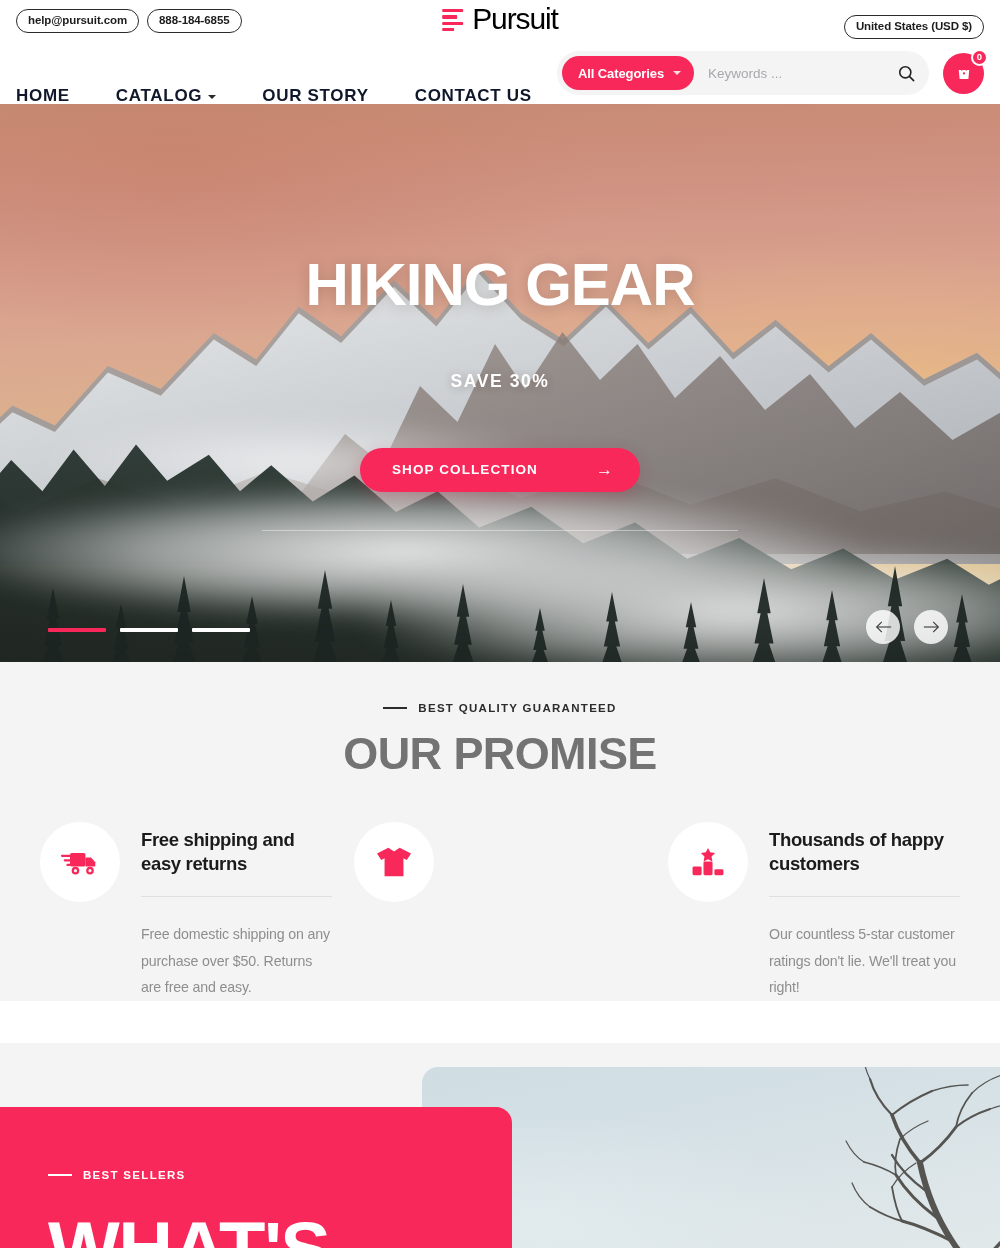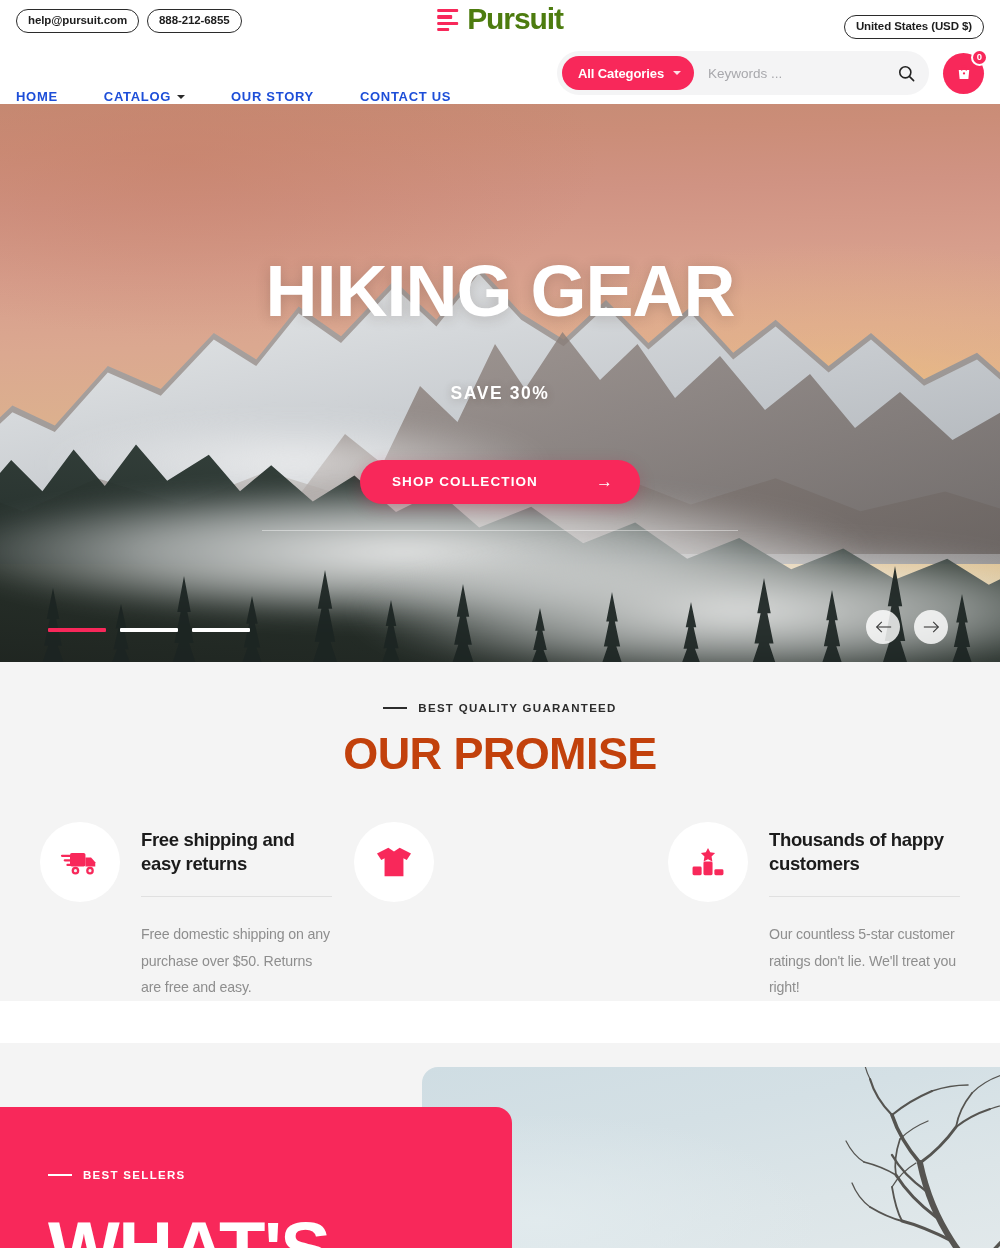"888-212-6855" div.pill { text: 888-212-6855 -> 888-184-6855 }
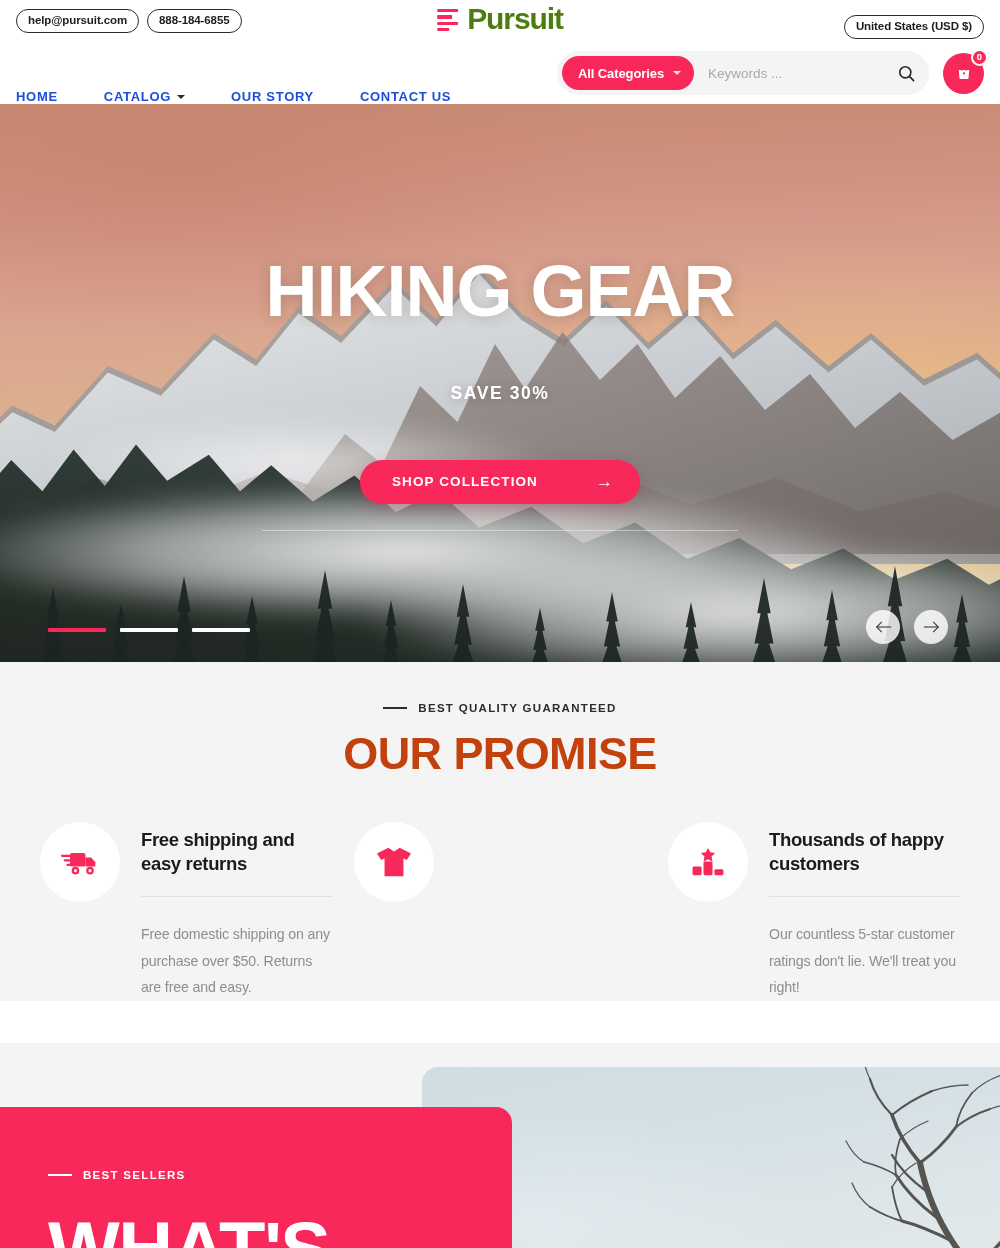"Pursuit" .brand-name { color: #4d7c0f -> #000000; font-weight: 700 -> 400 }
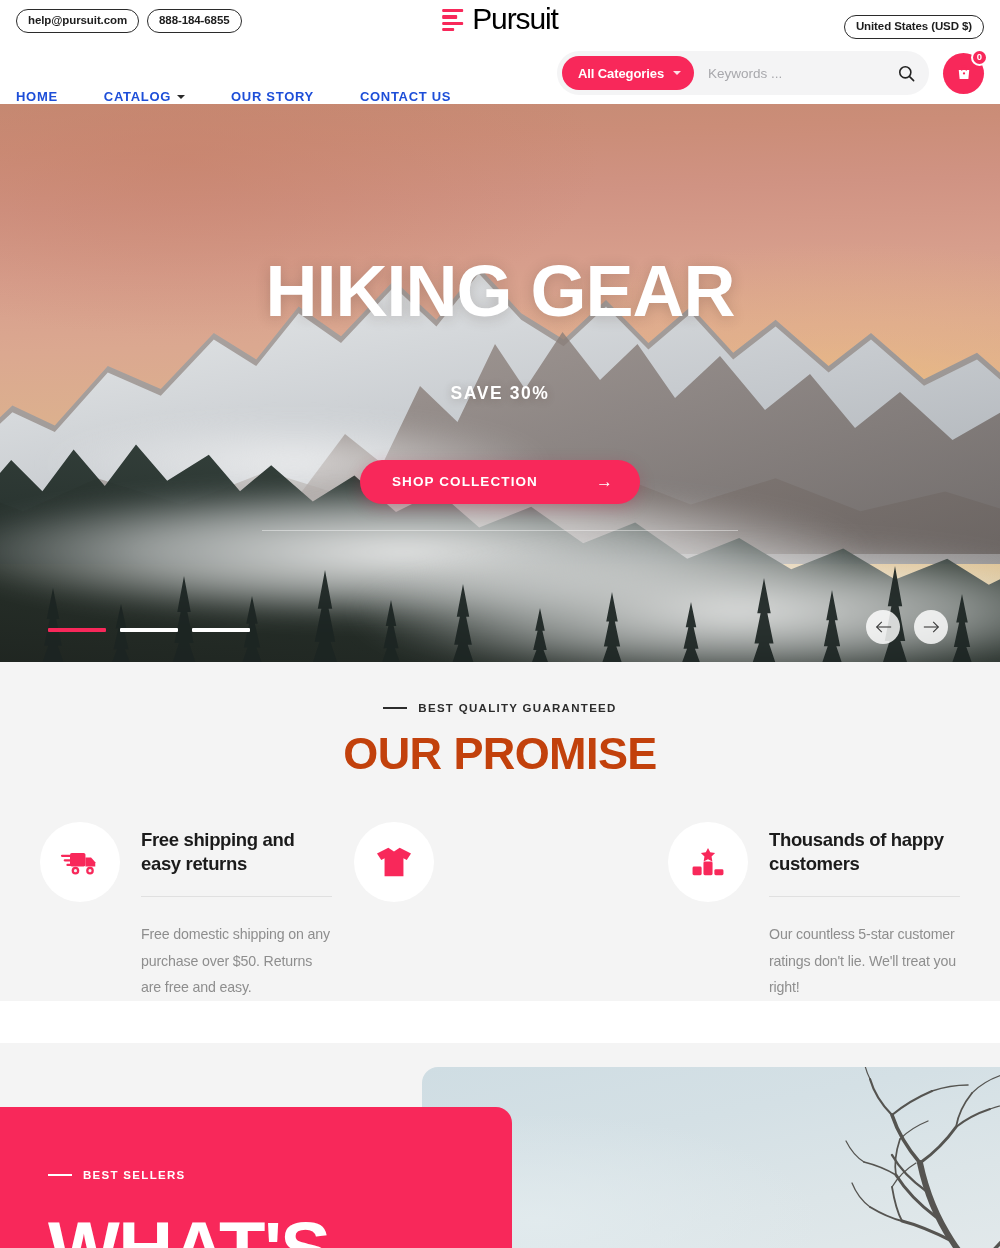"HOME" .nav-link { color: #1d4ed8 -> #0f172a; font-size: 13px -> 17px }
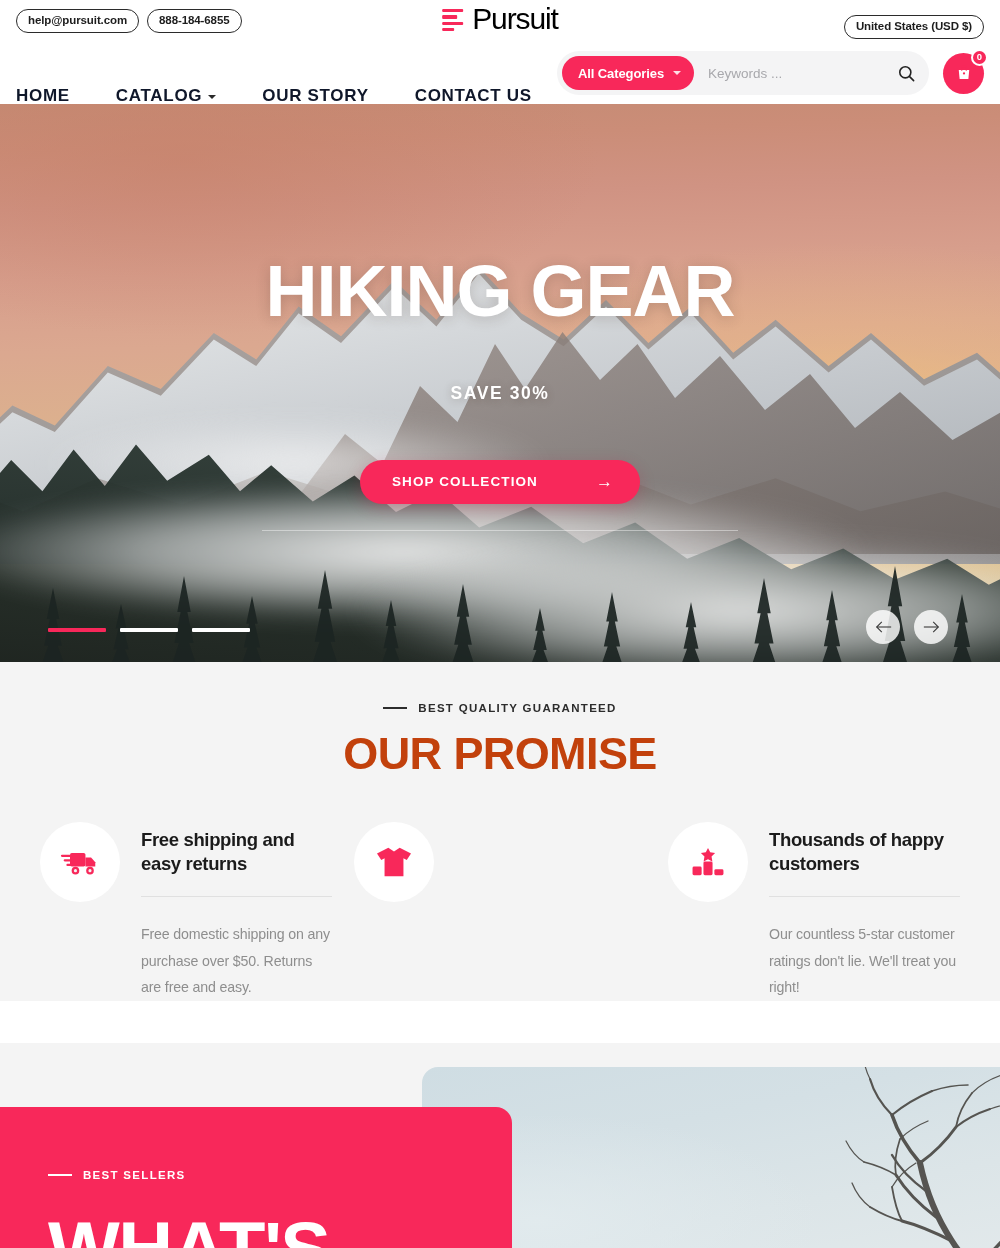"HIKING GEAR" .hero-title { font-size: 72px -> 60px }
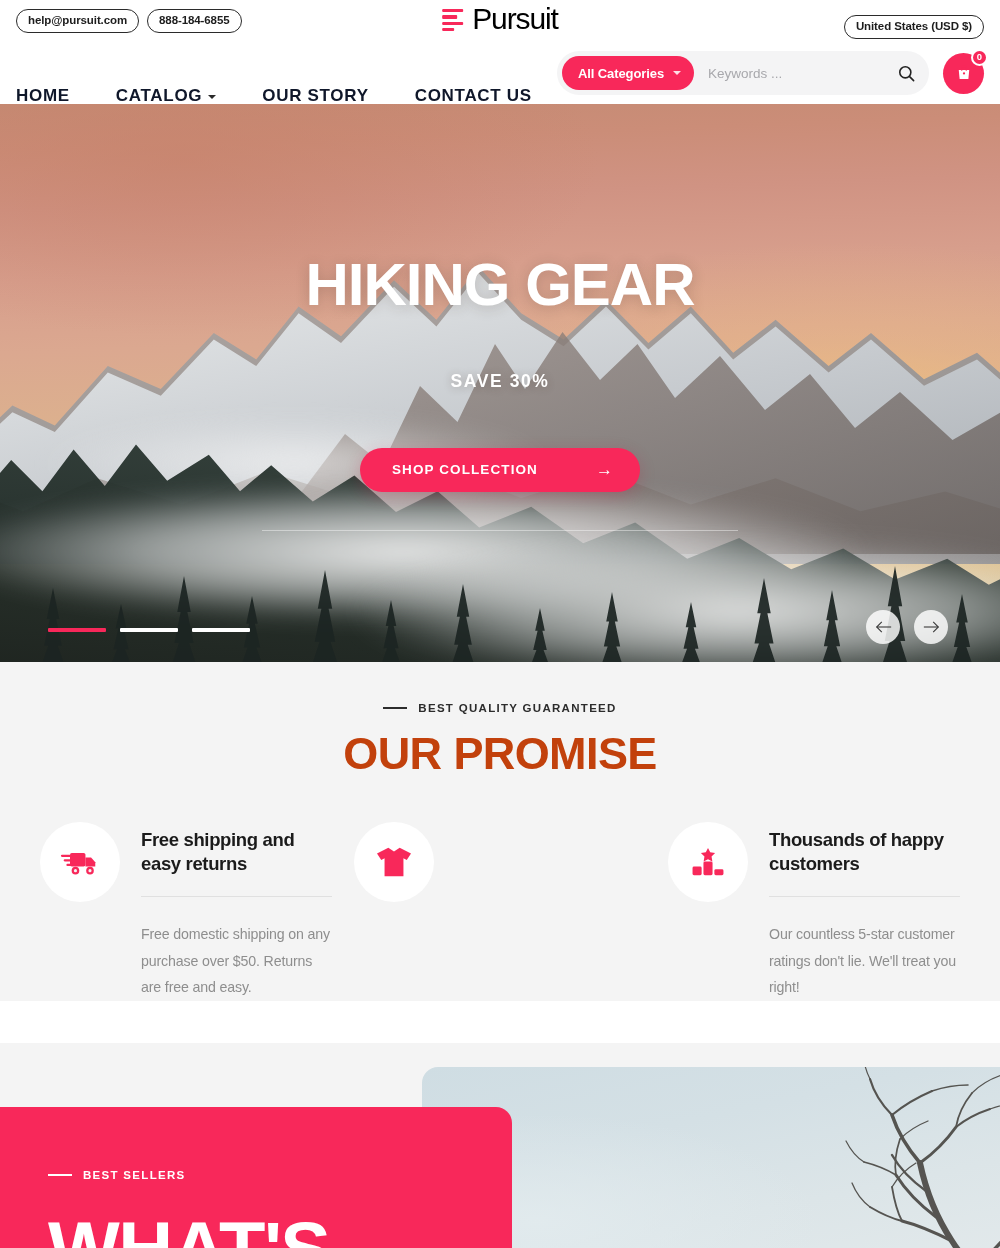"OUR PROMISE" .promise-title { color: #c2410c -> #737373 }
